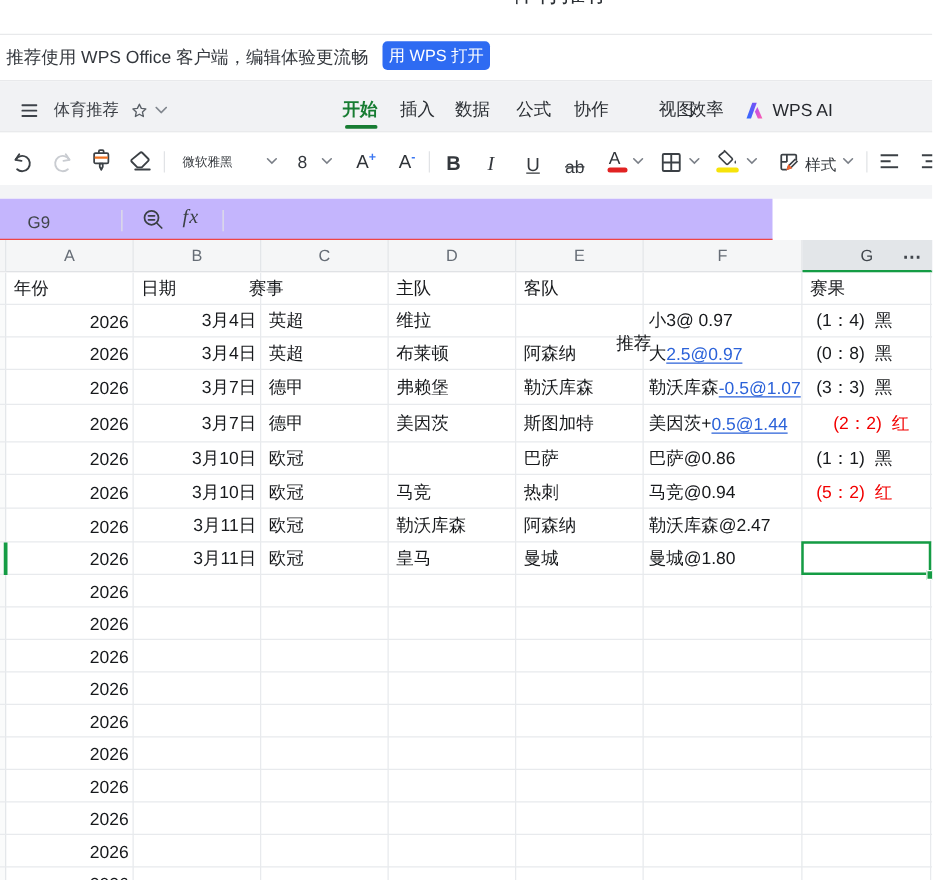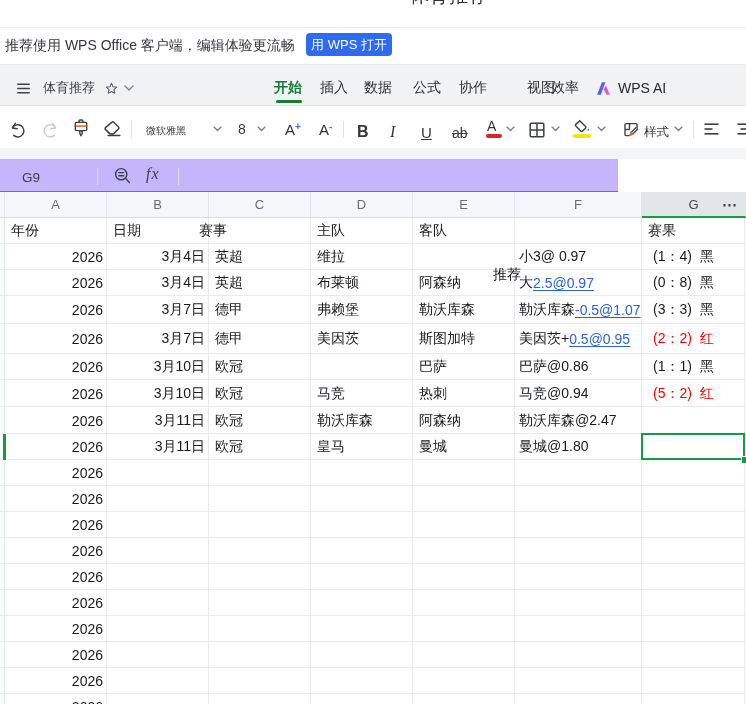"0.5@0.95" a.lnk { text: 0.5@0.95 -> 0.5@1.44 }
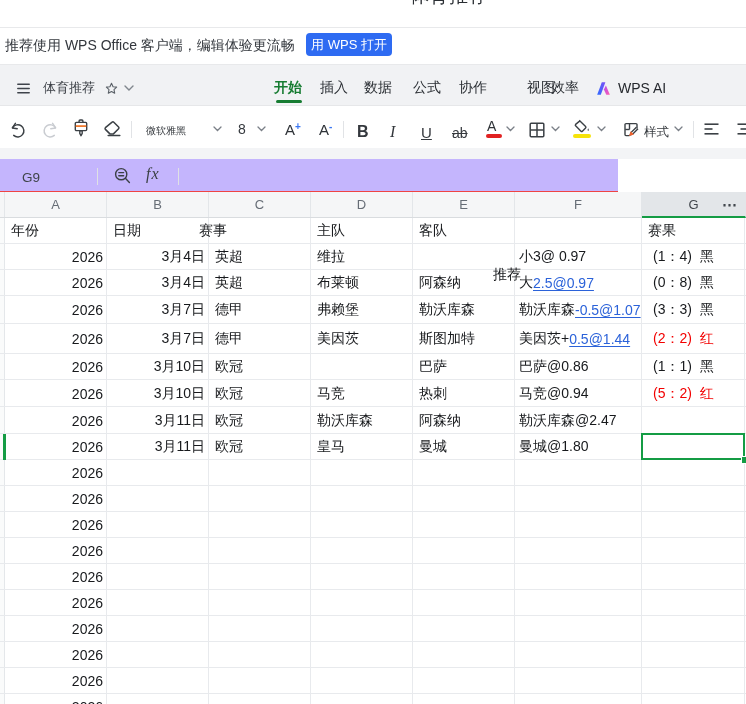"(2：2) 红" div.cell { justify-content: none -> center }
